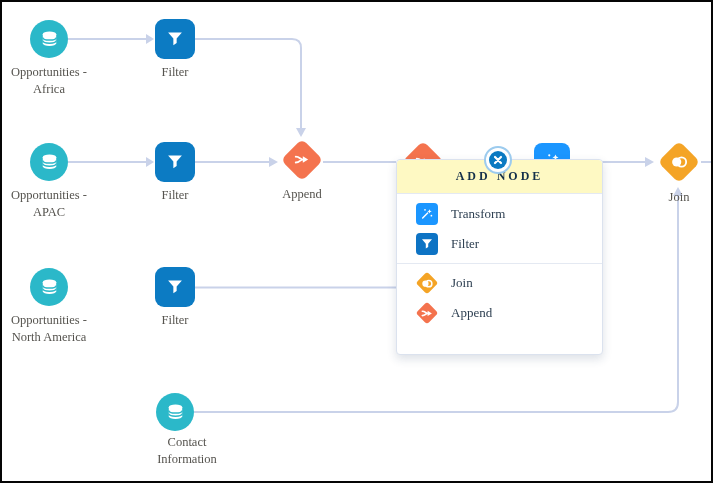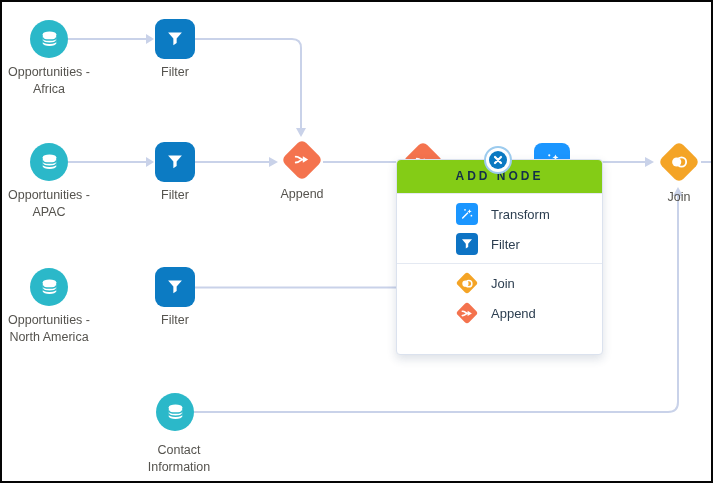"Opportunities -" .screen { font-family: Liberation Sans, sans-serif -> Liberation Serif, serif }
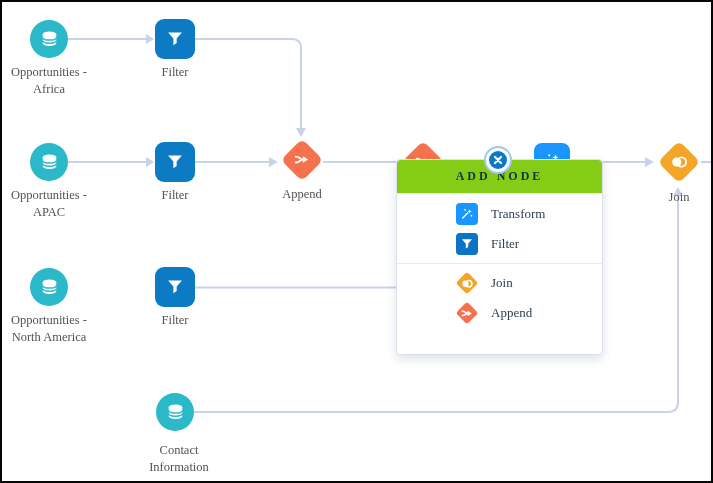"ADD NODE" .popup-header { background: #84cc16 -> #fef9c3 }
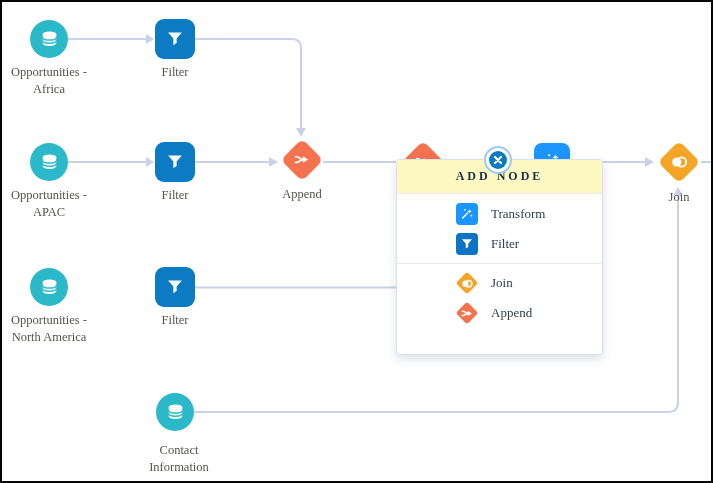"Transform" .menu-item { margin-left: 40px -> none }
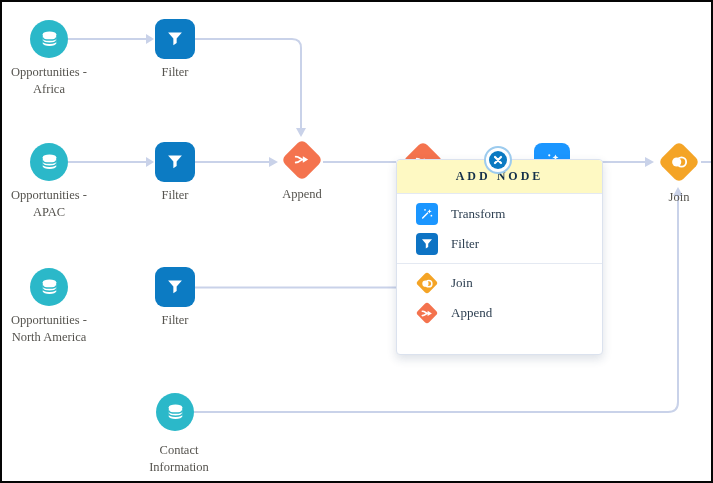"Contact" div.node-label { left: 112px -> 120px; margin-top: 8px -> none }
